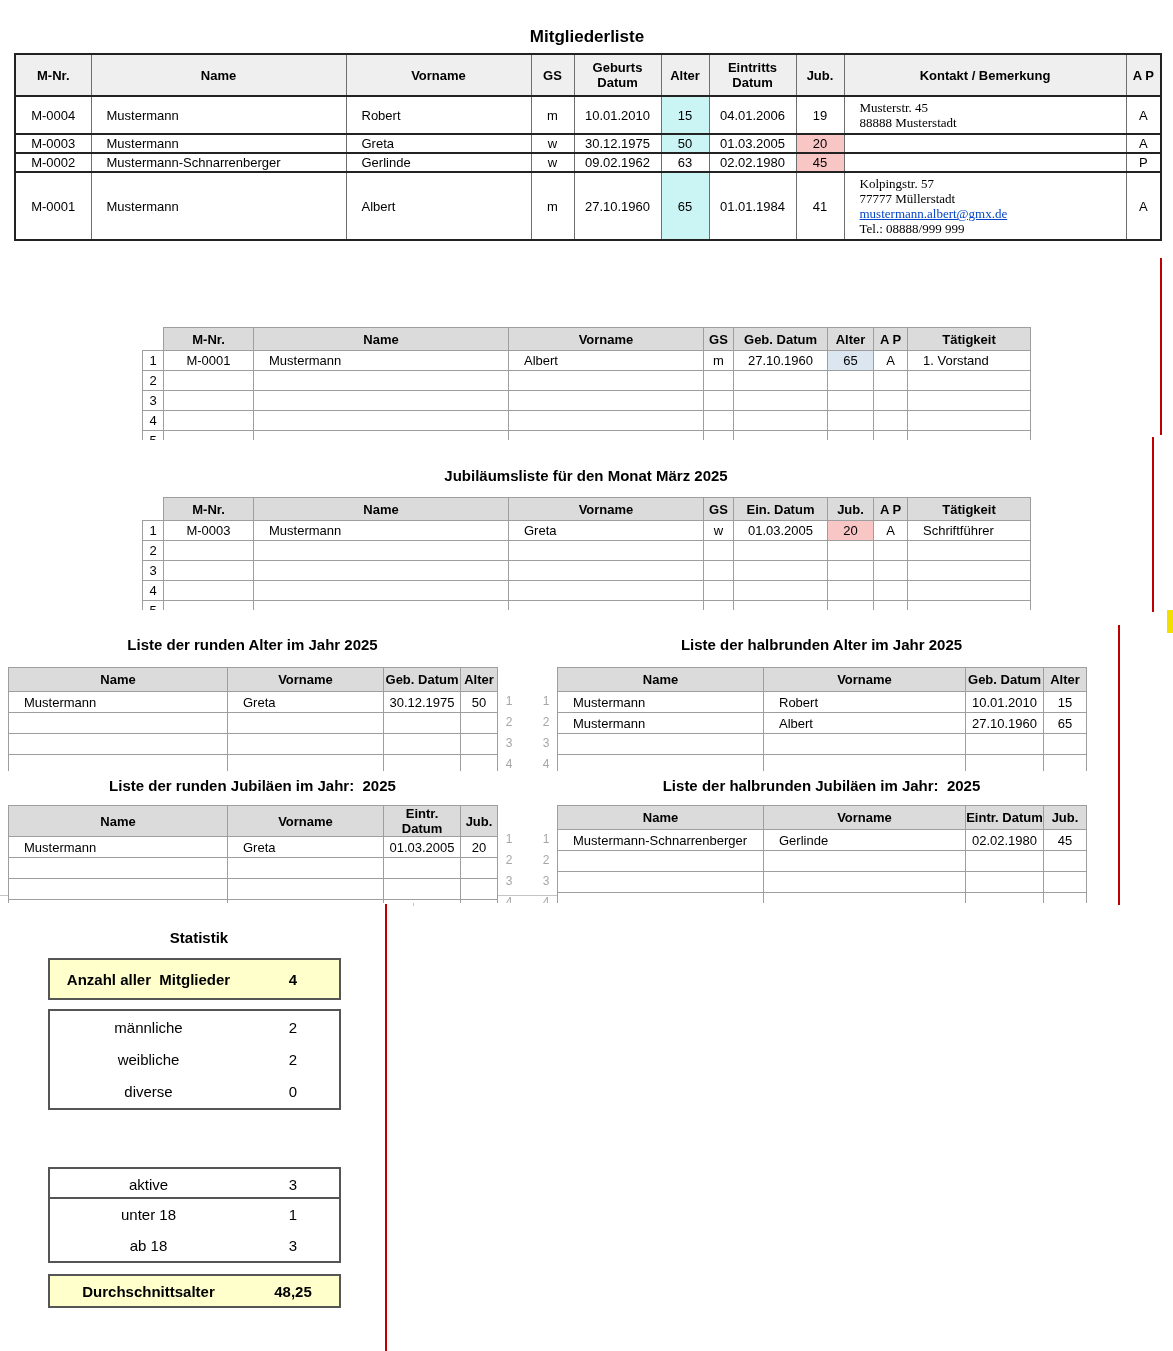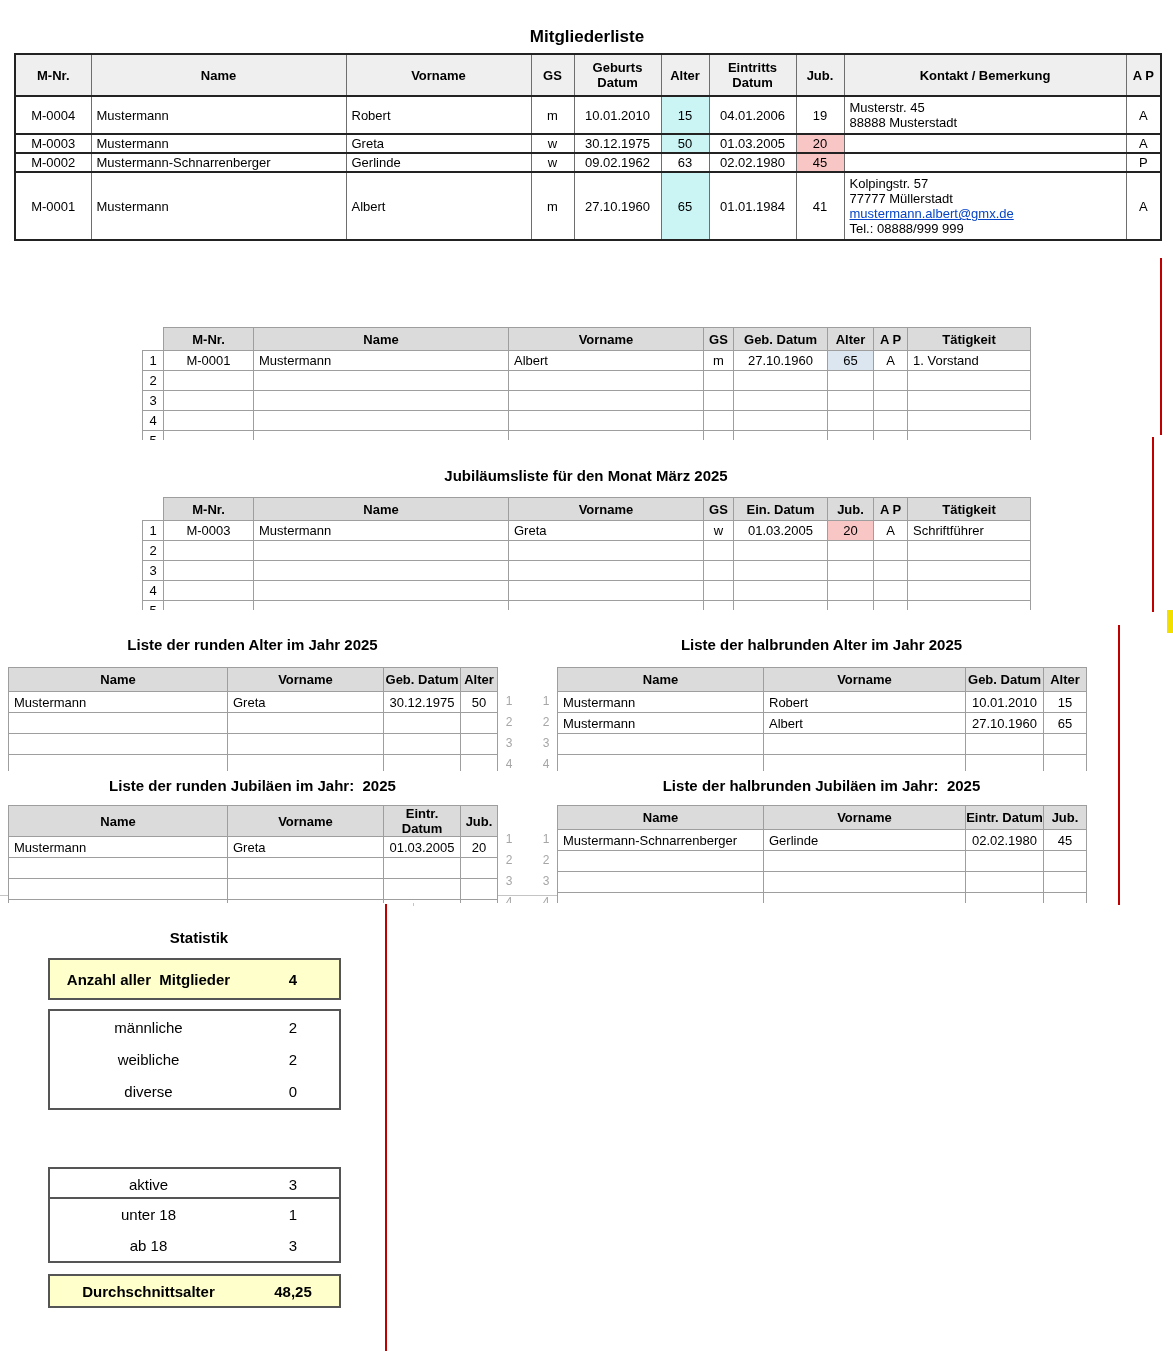"Mustermann" .l { padding-left: 5px -> 15px }
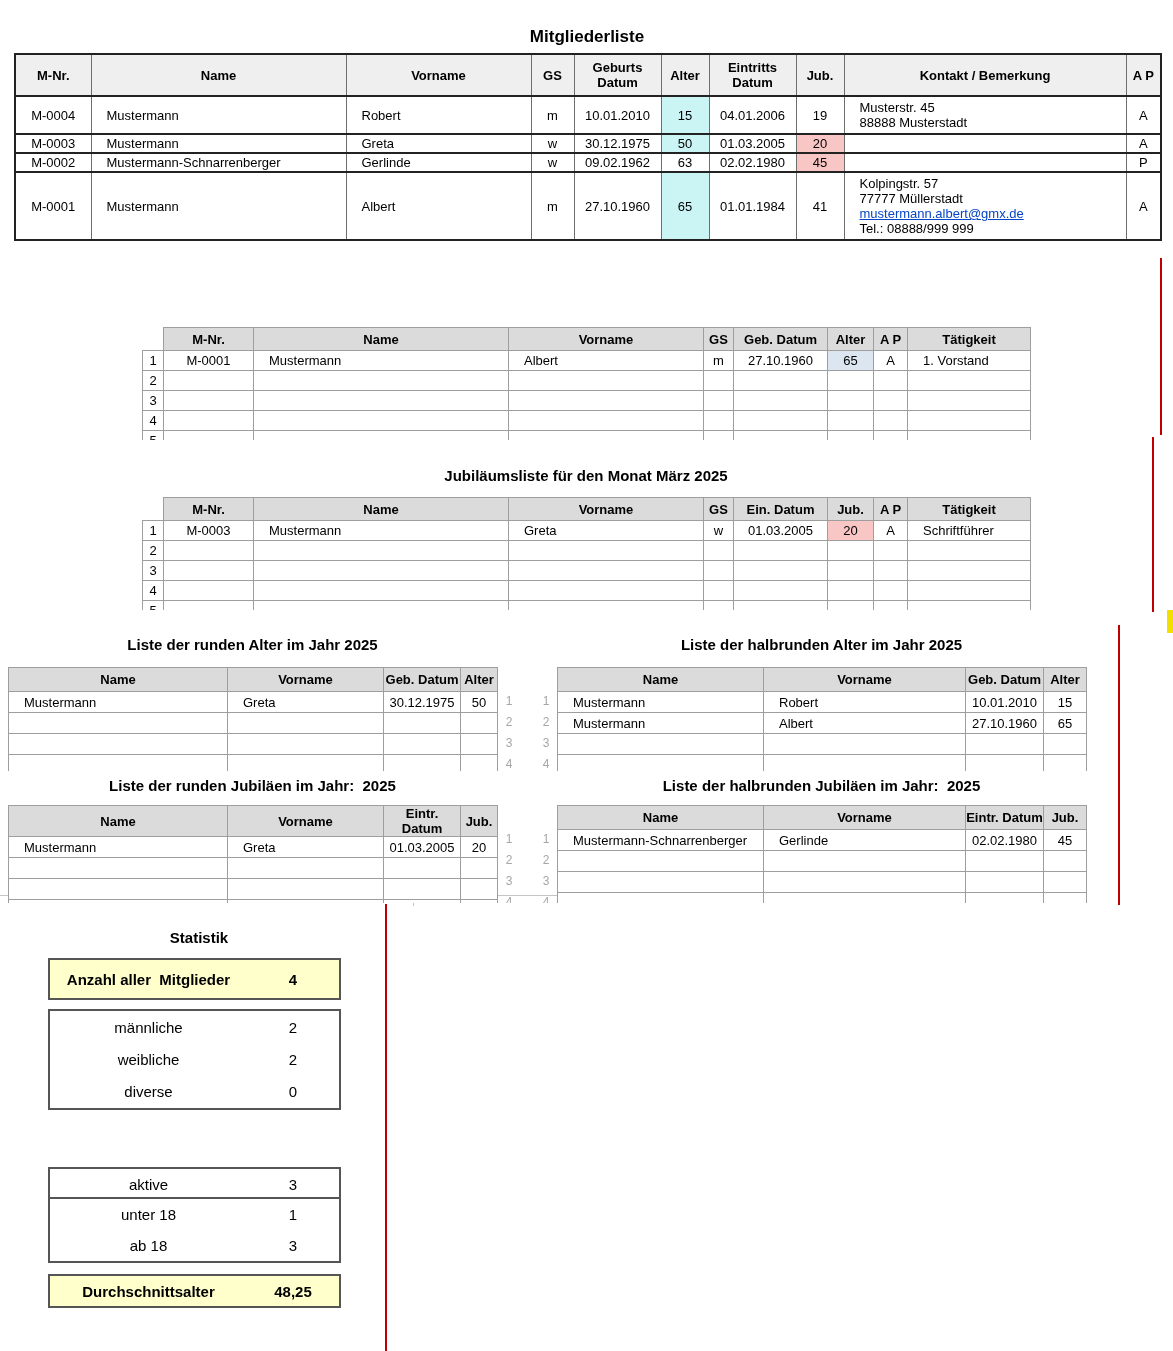"Musterstr. 45" .kontakt { font-family: none -> Liberation Serif, serif }
